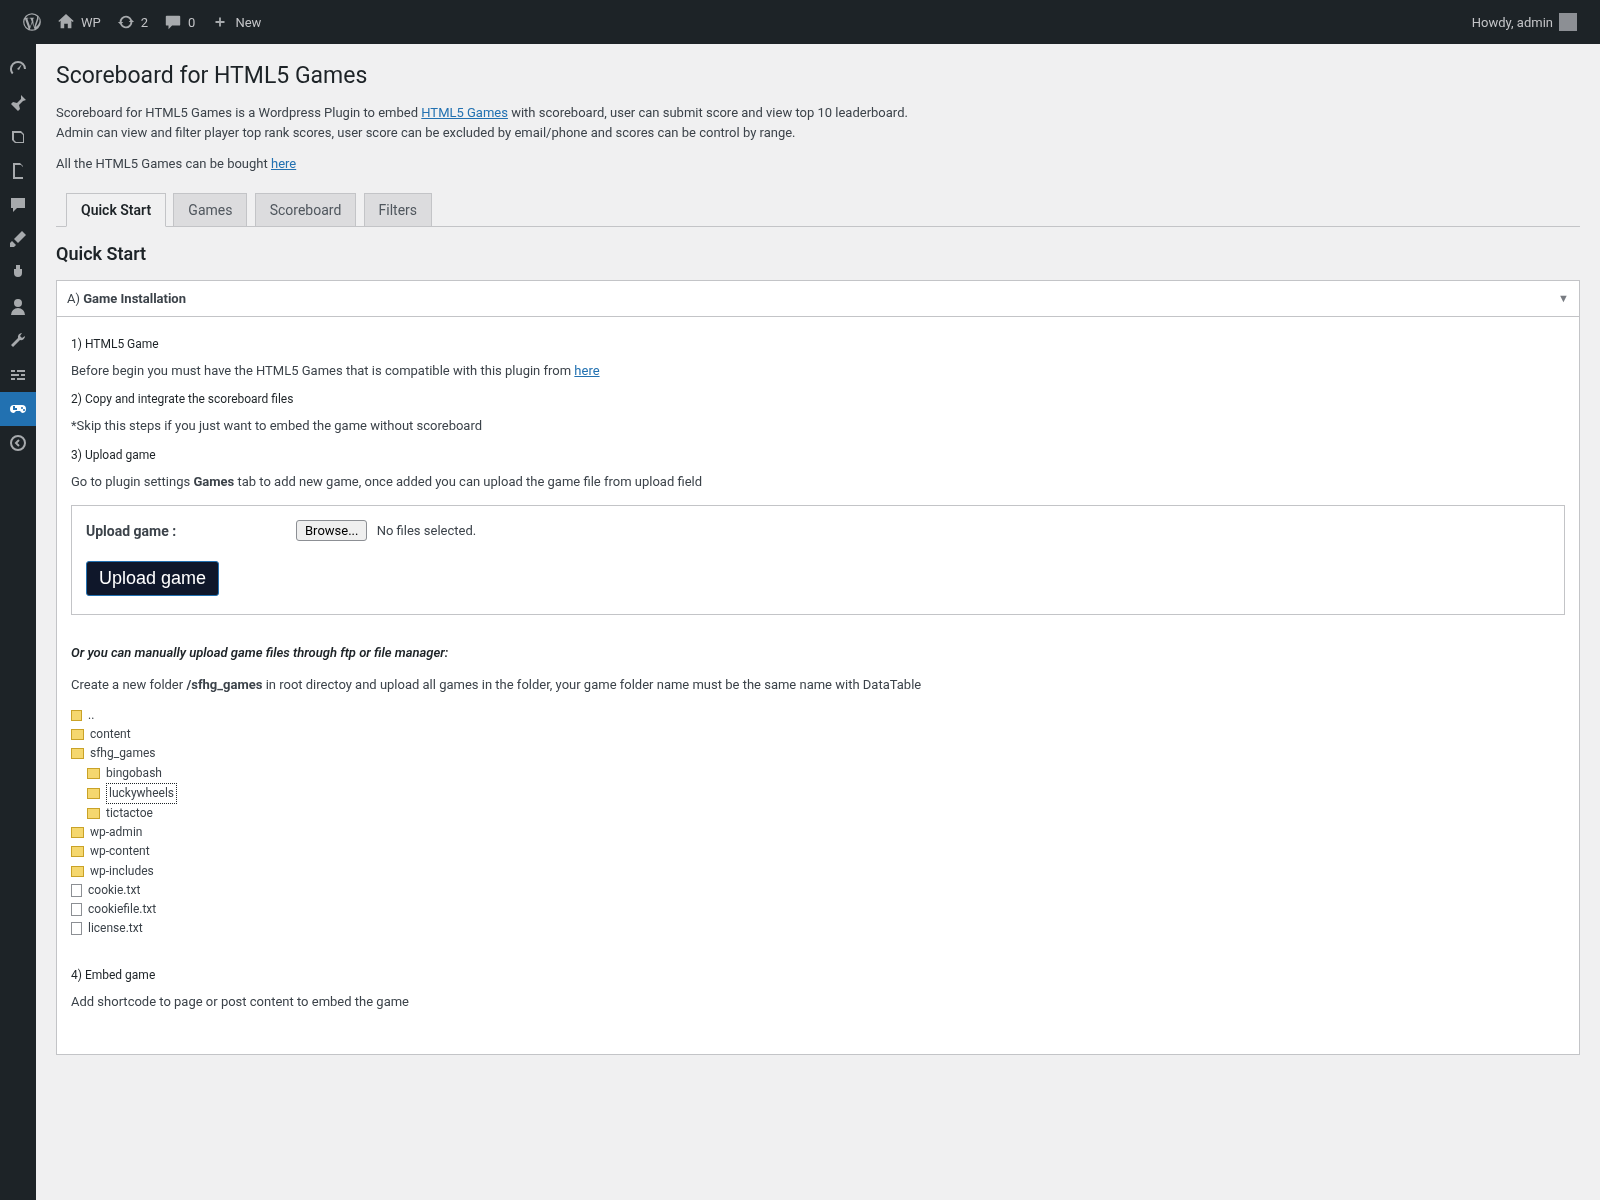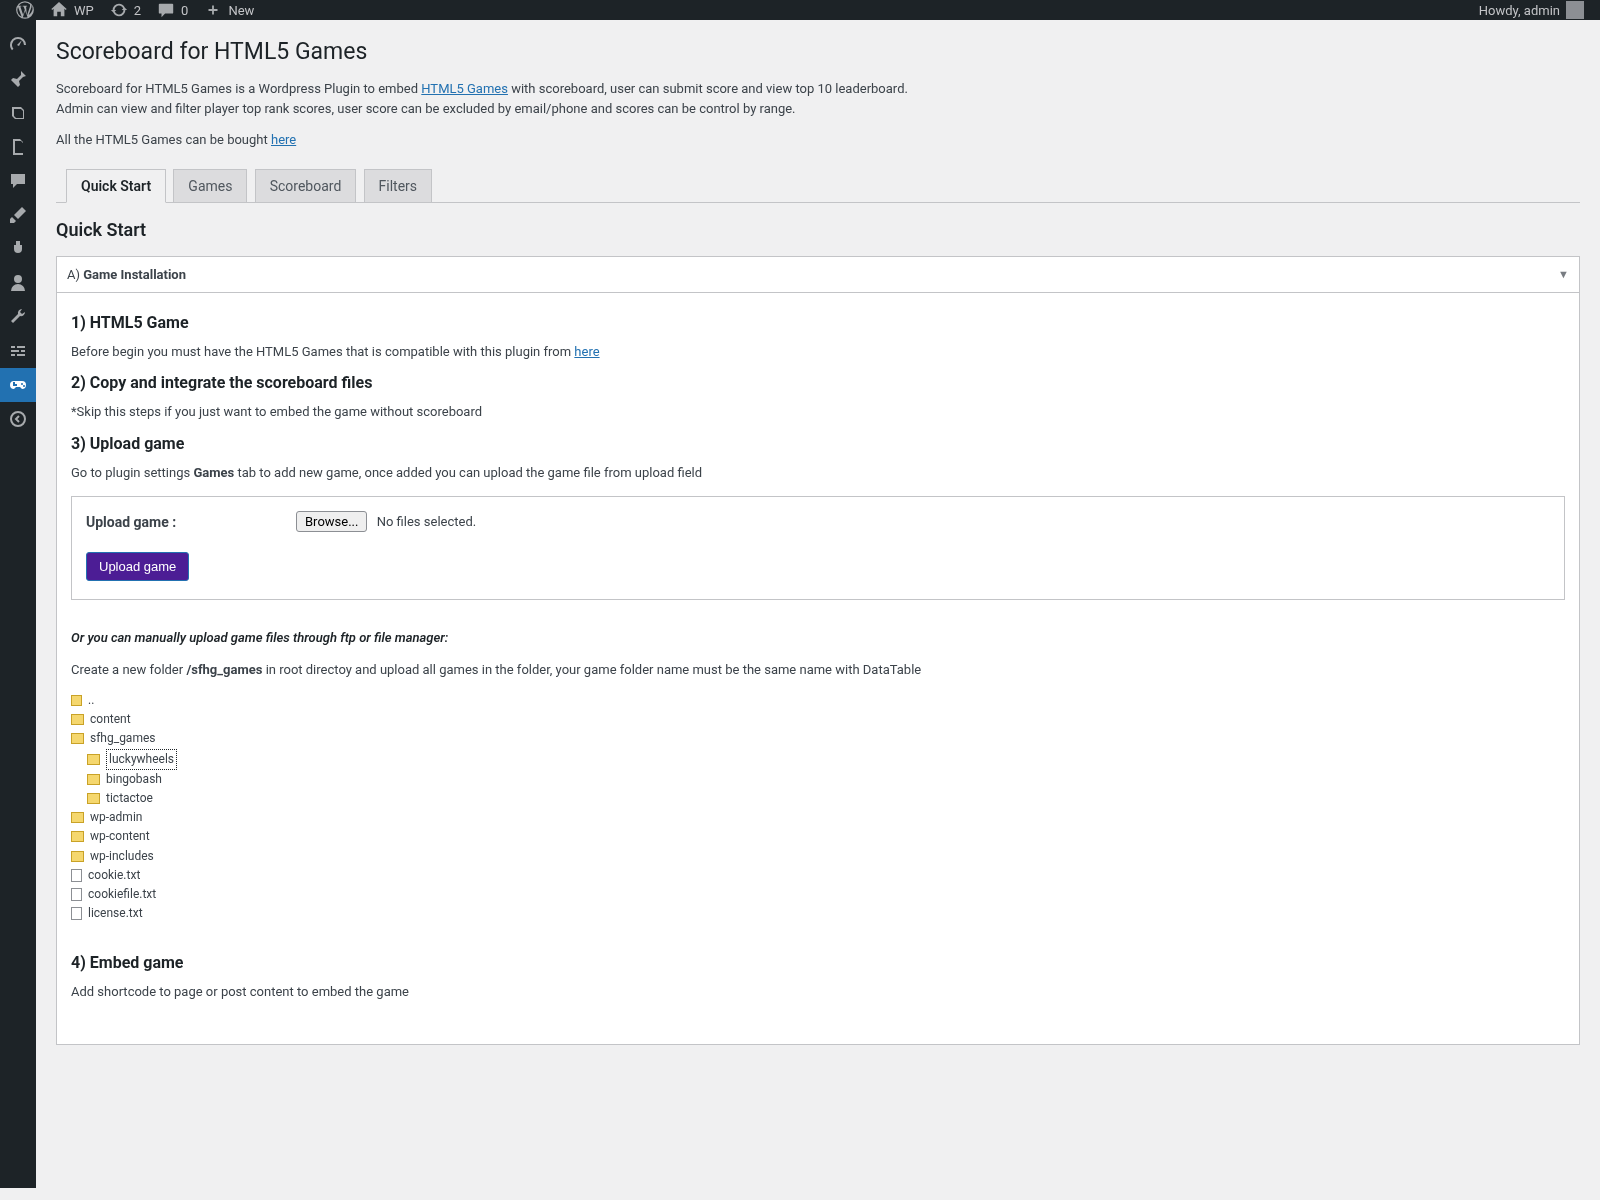"WP" .adminbar { height: 20px -> 44px; padding: 0 8px -> 0 15px }
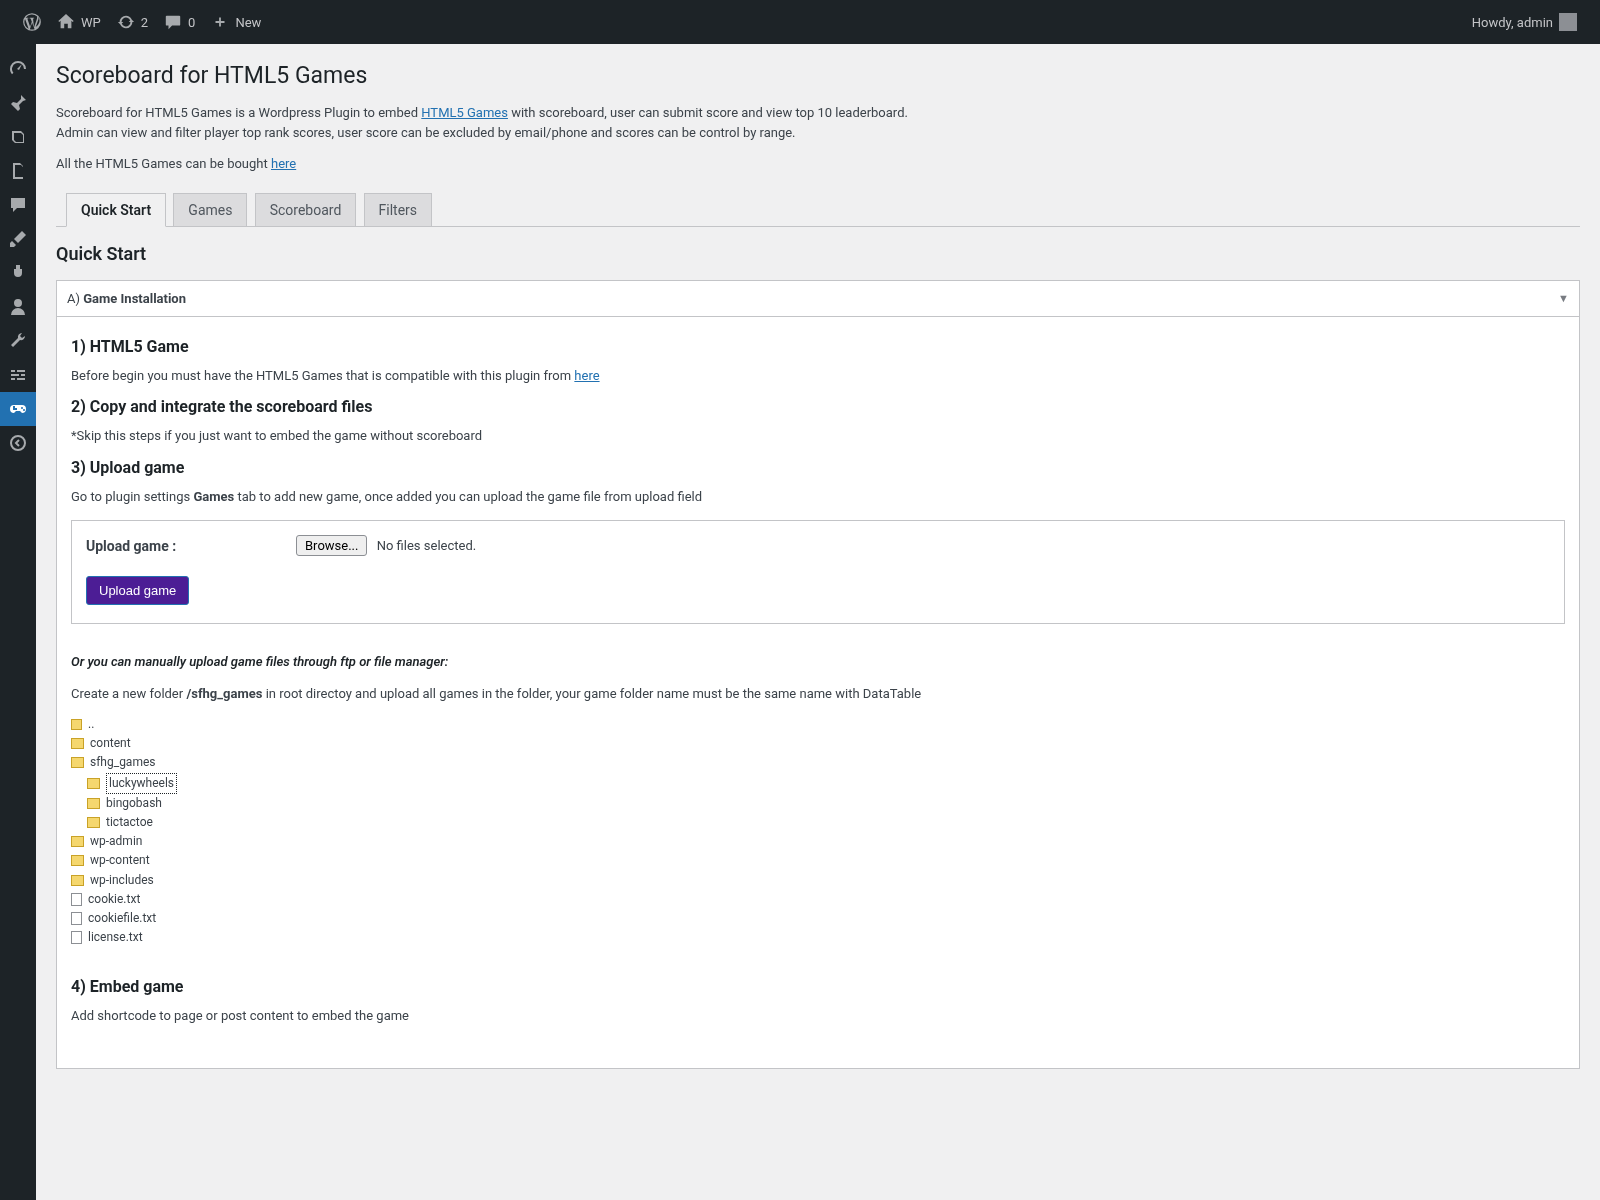"1) HTML5 Game" .acc-body h3 { font-size: 16px -> 12px; font-weight: 700 -> 400 }
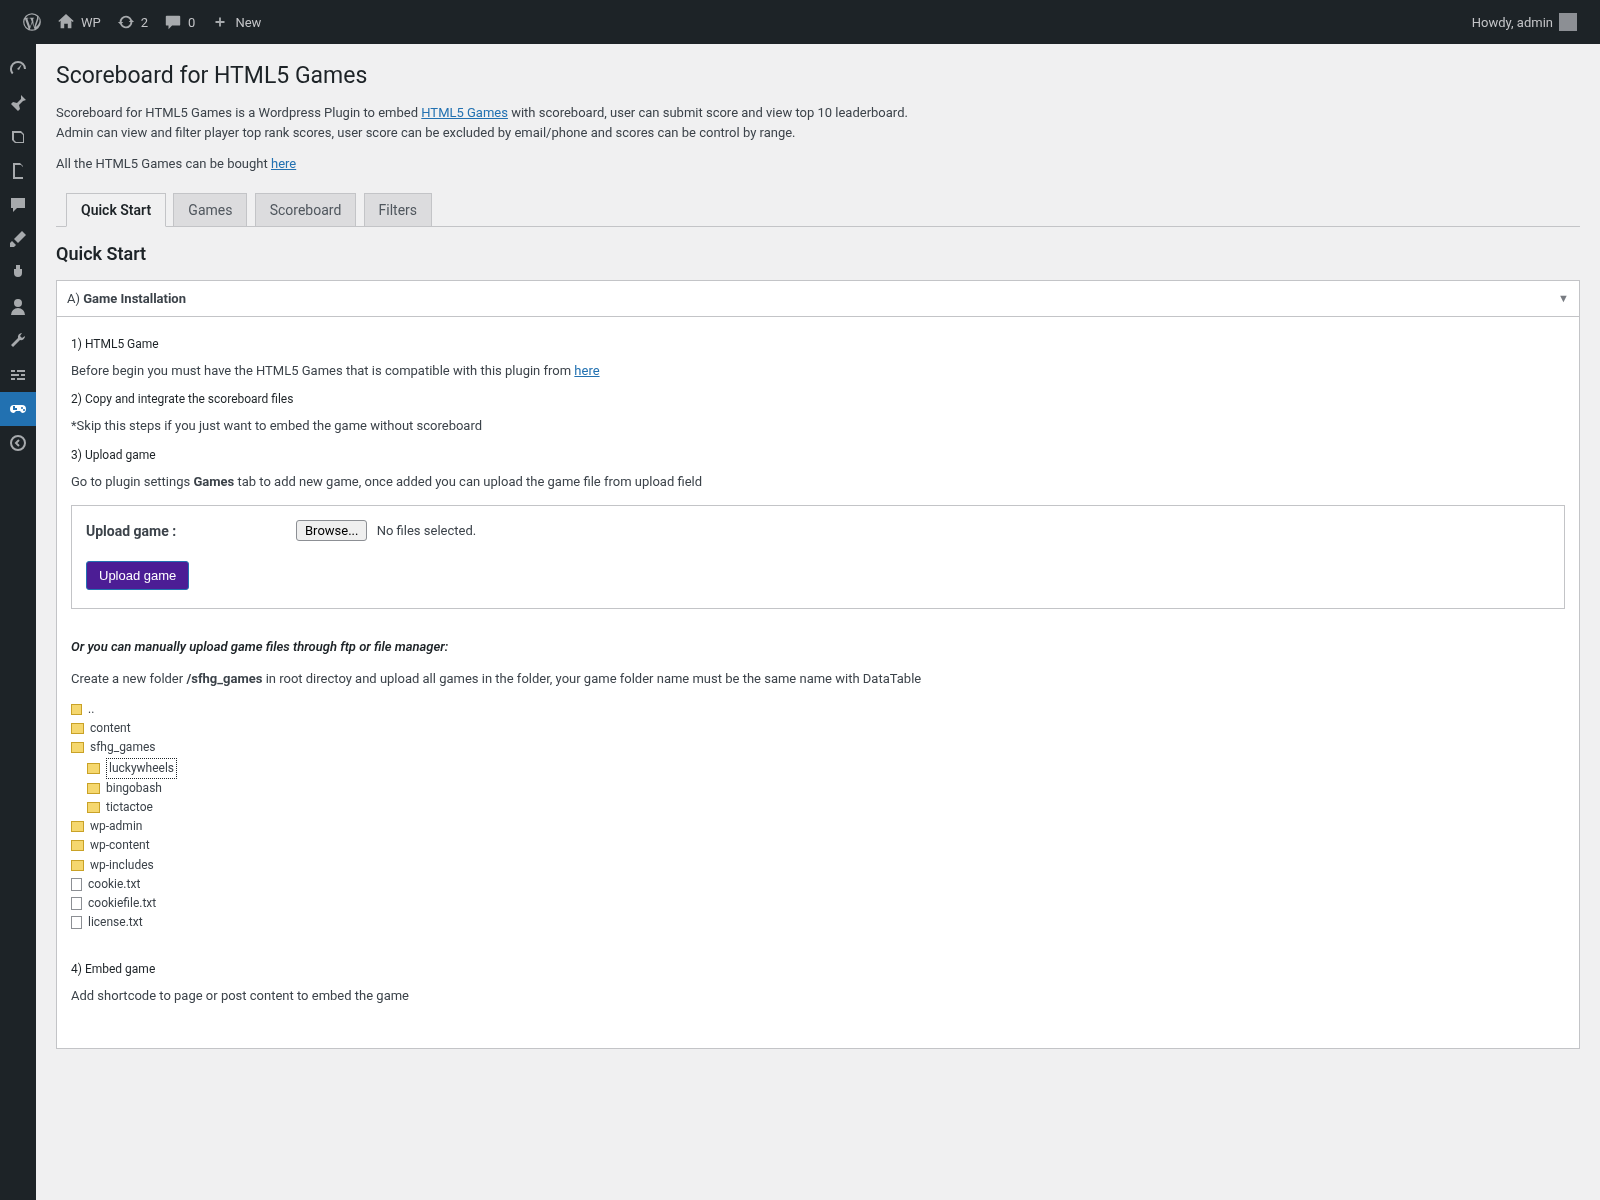"Upload game" .bluebtn { background: #4c1d95 -> #0f172a; font-size: 13px -> 18px }
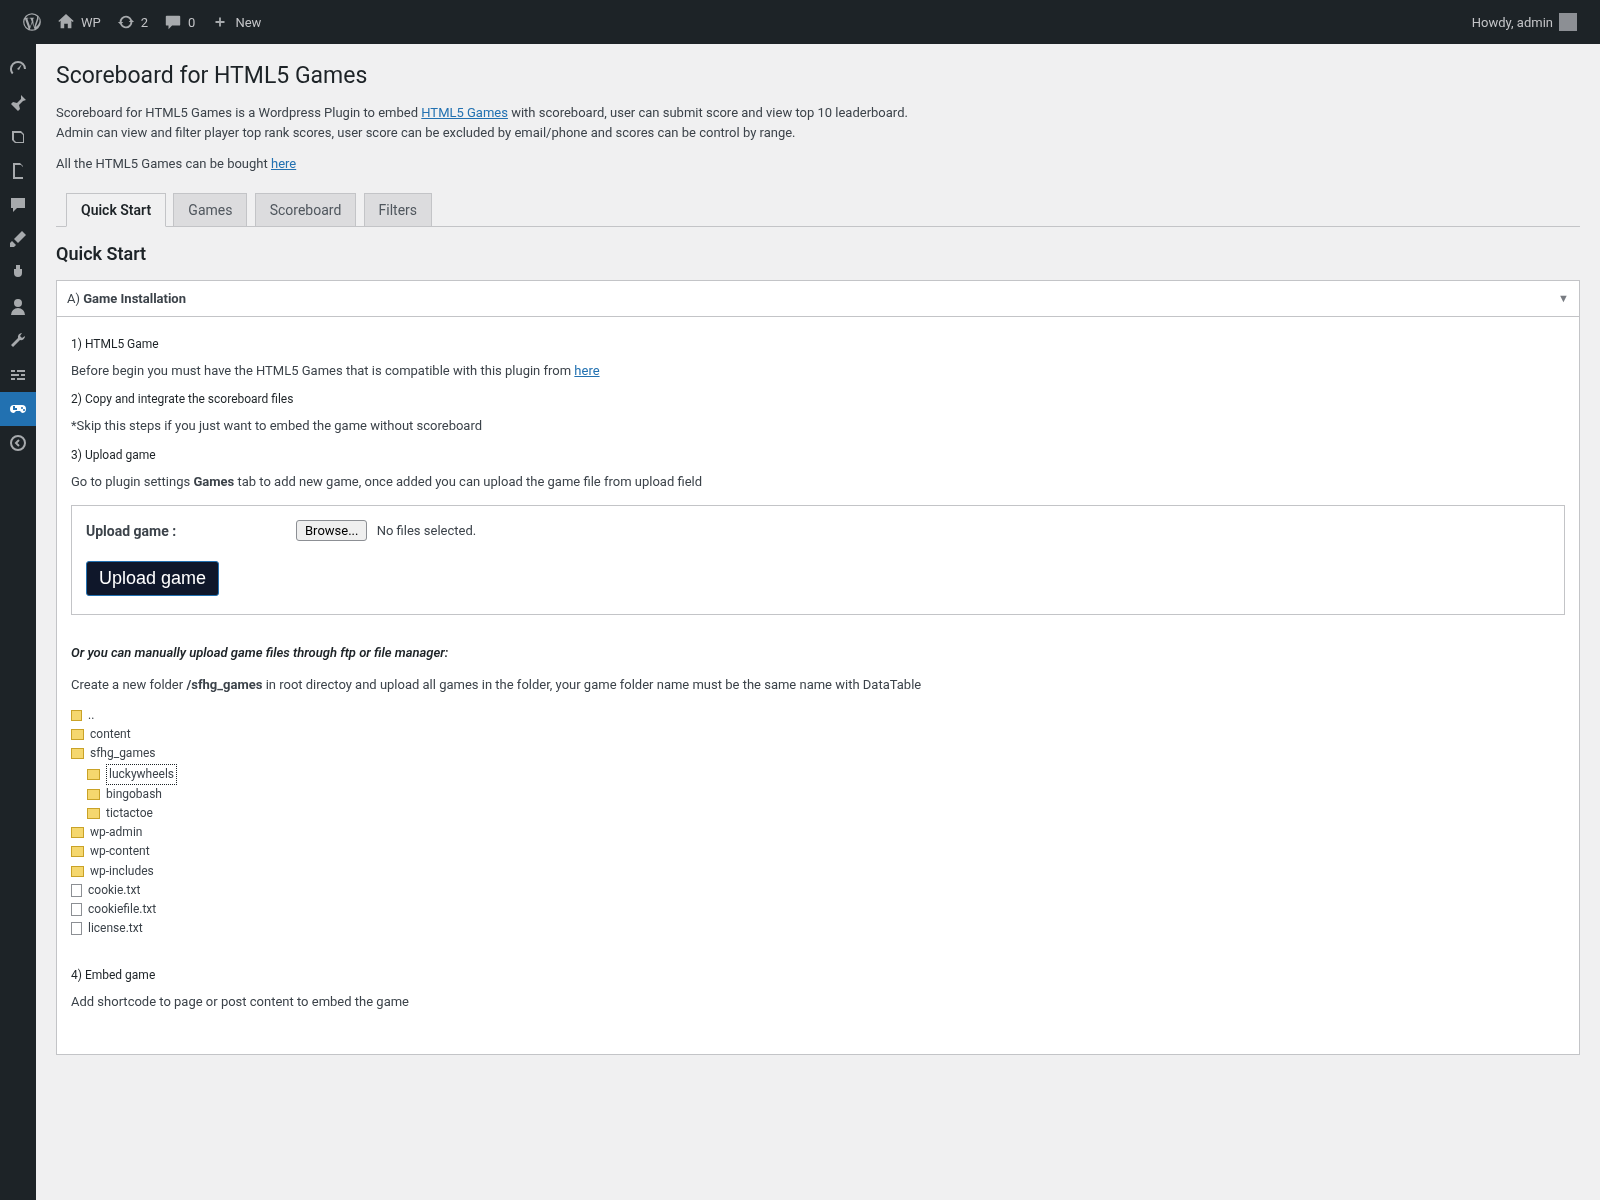"luckywheels" div.row { order: before "bingobash" -> after "bingobash" }
